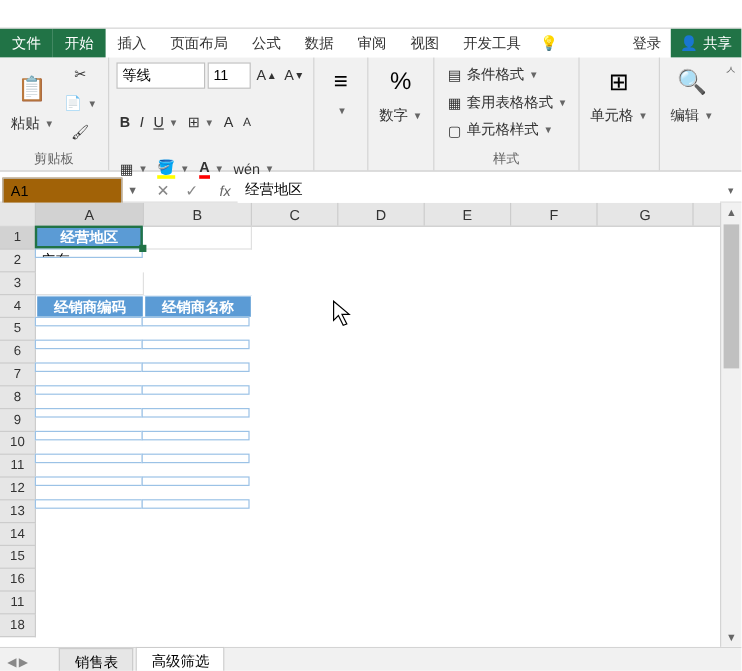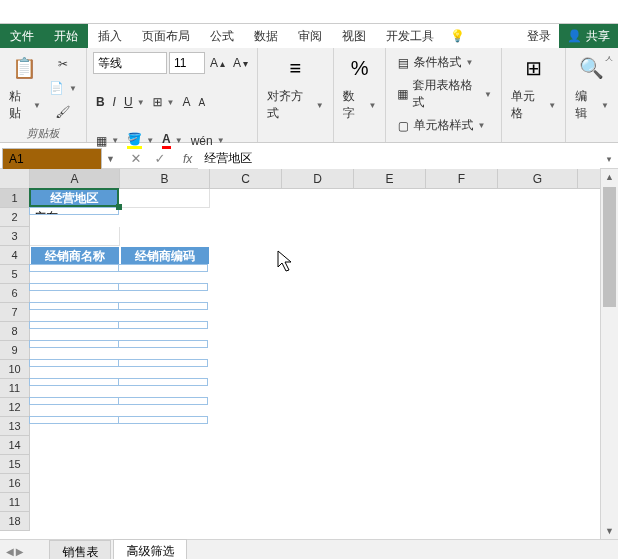"对齐方式" span { html: <span>对齐方式</span> -> none }
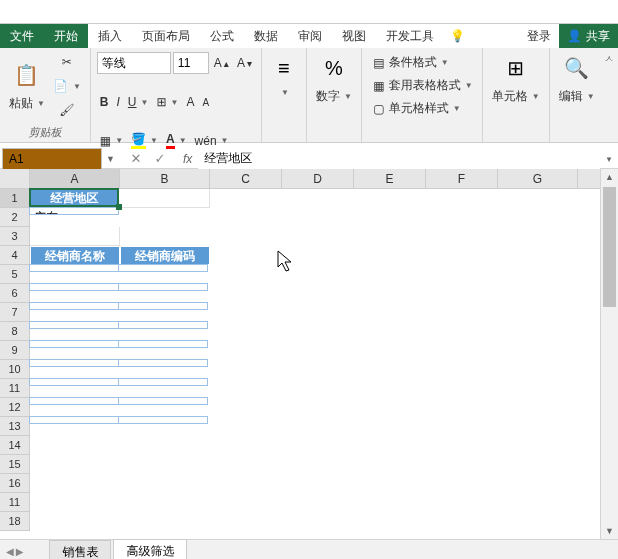"剪贴板" .ribbon .group-label { font-style: italic -> none }
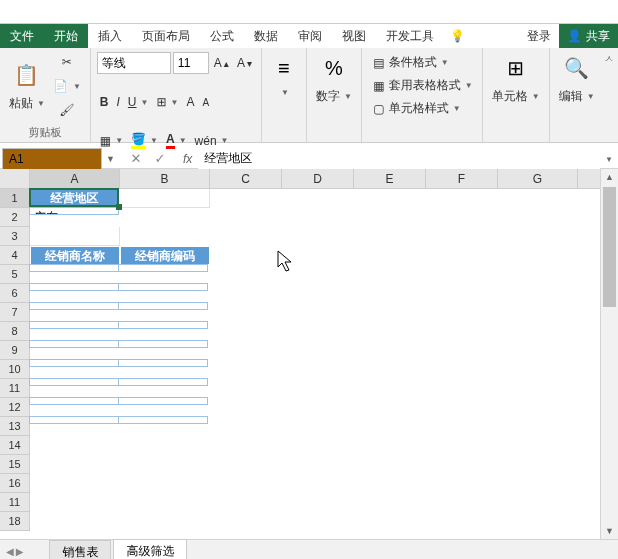"样式" div.group-label { html: none -> <div>样式</div> }
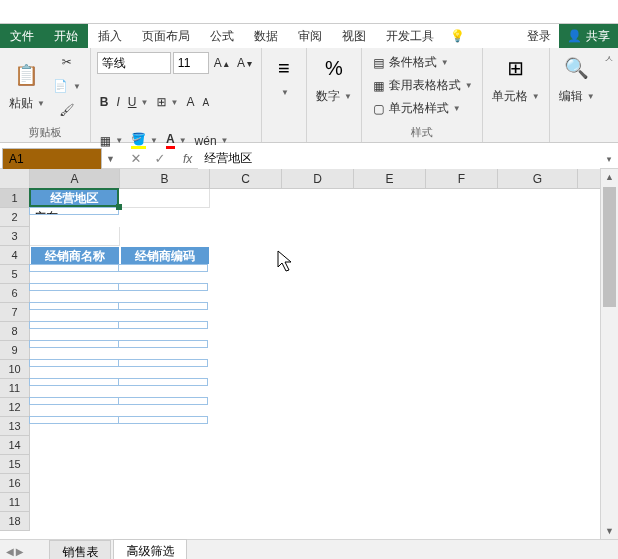"经销商名称" div.cell { order: before "经销商编码" -> after "经销商编码" }
